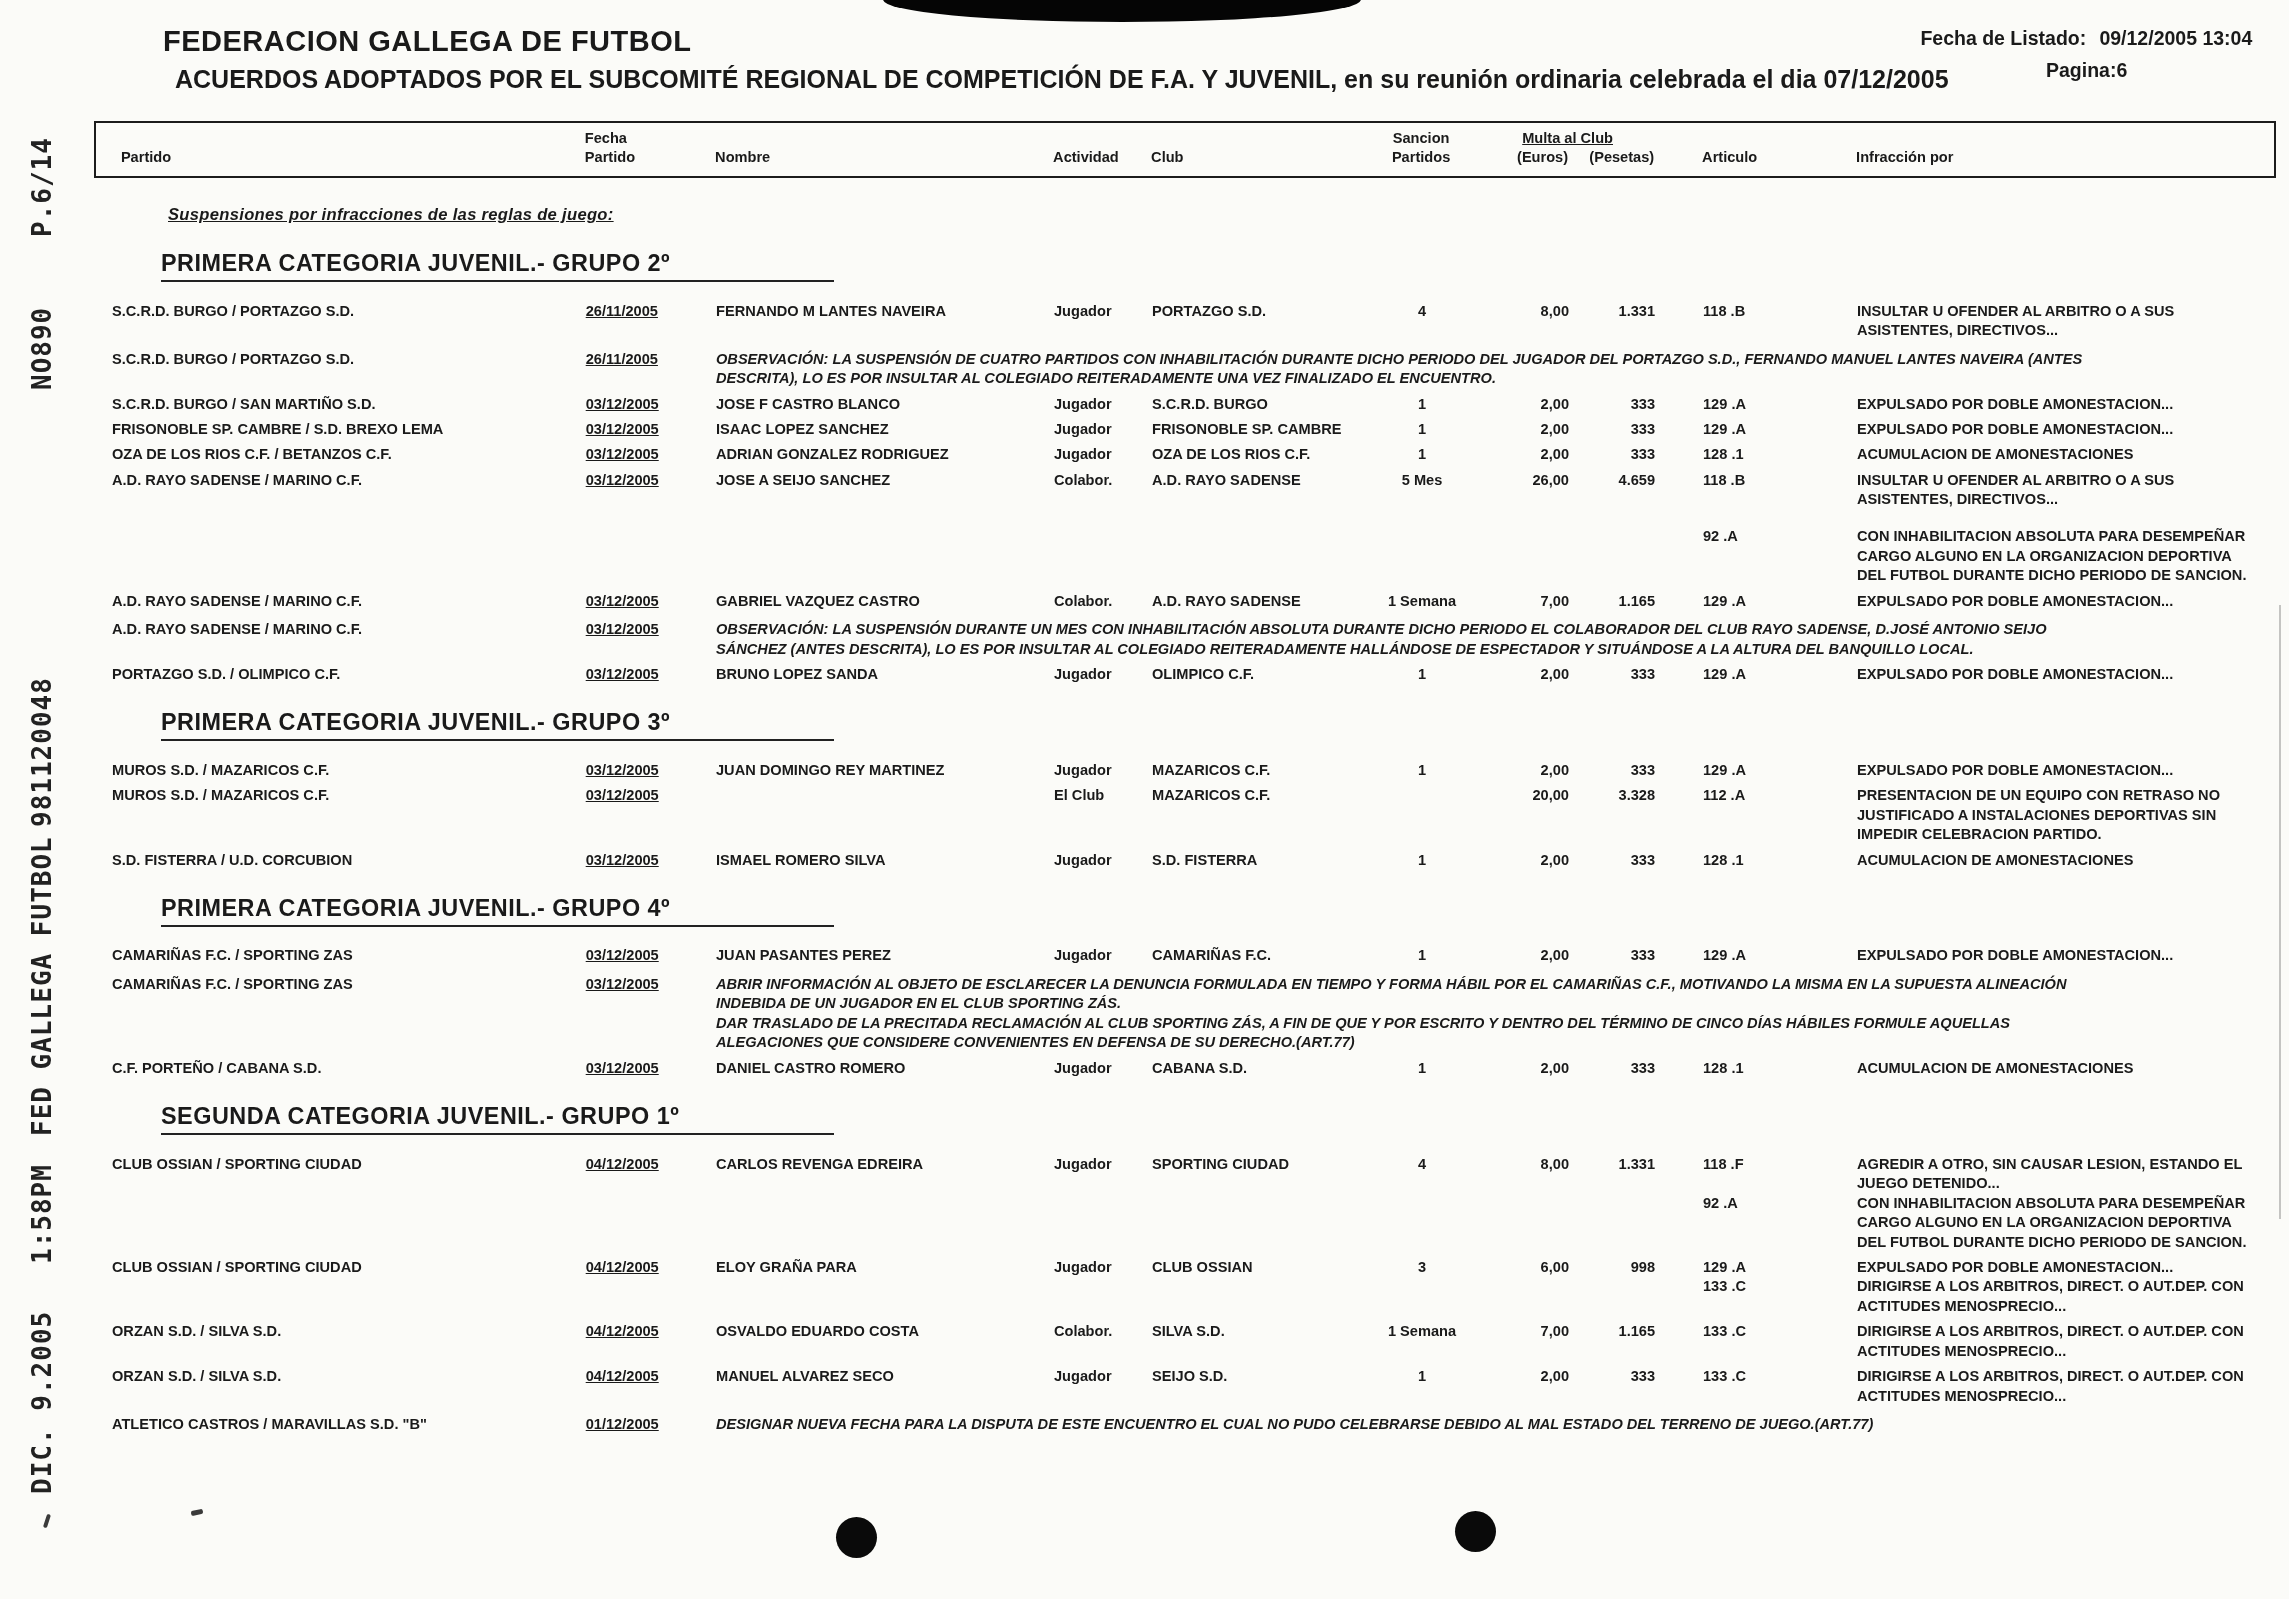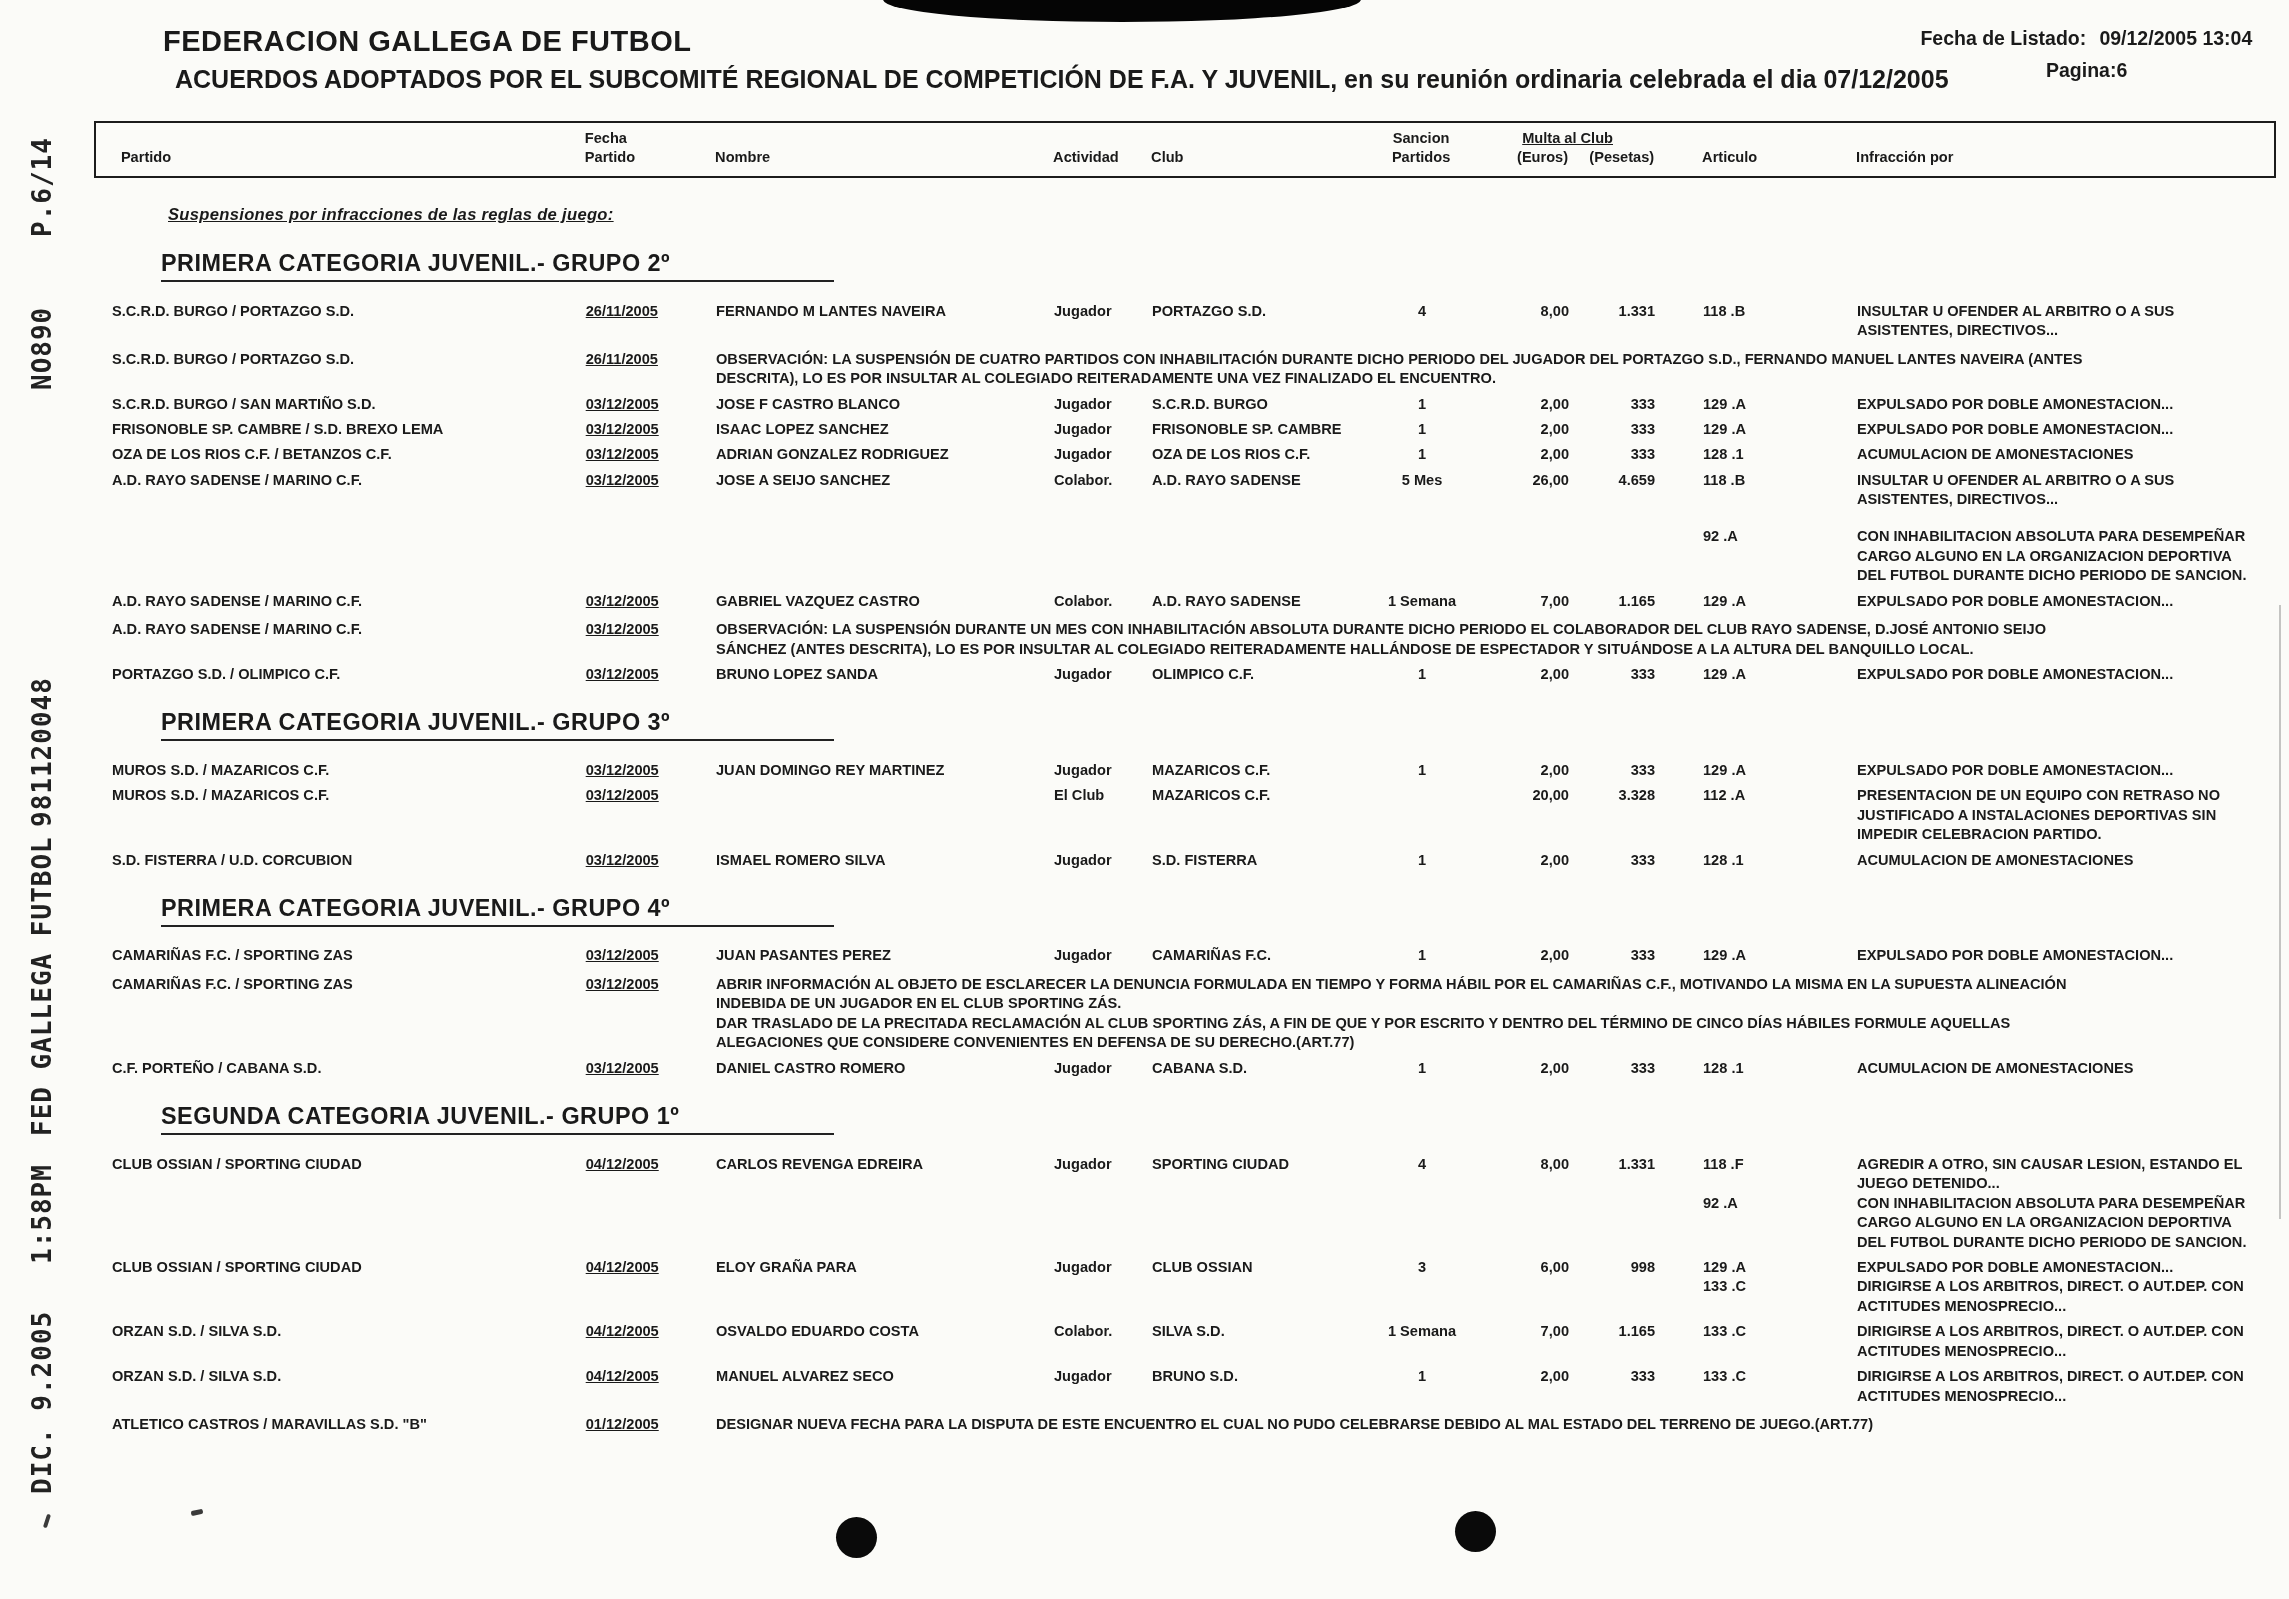"OBSERVACIÓN: LA SUSPENSIÓN DE CUATRO" .note-text { font-style: none -> italic }
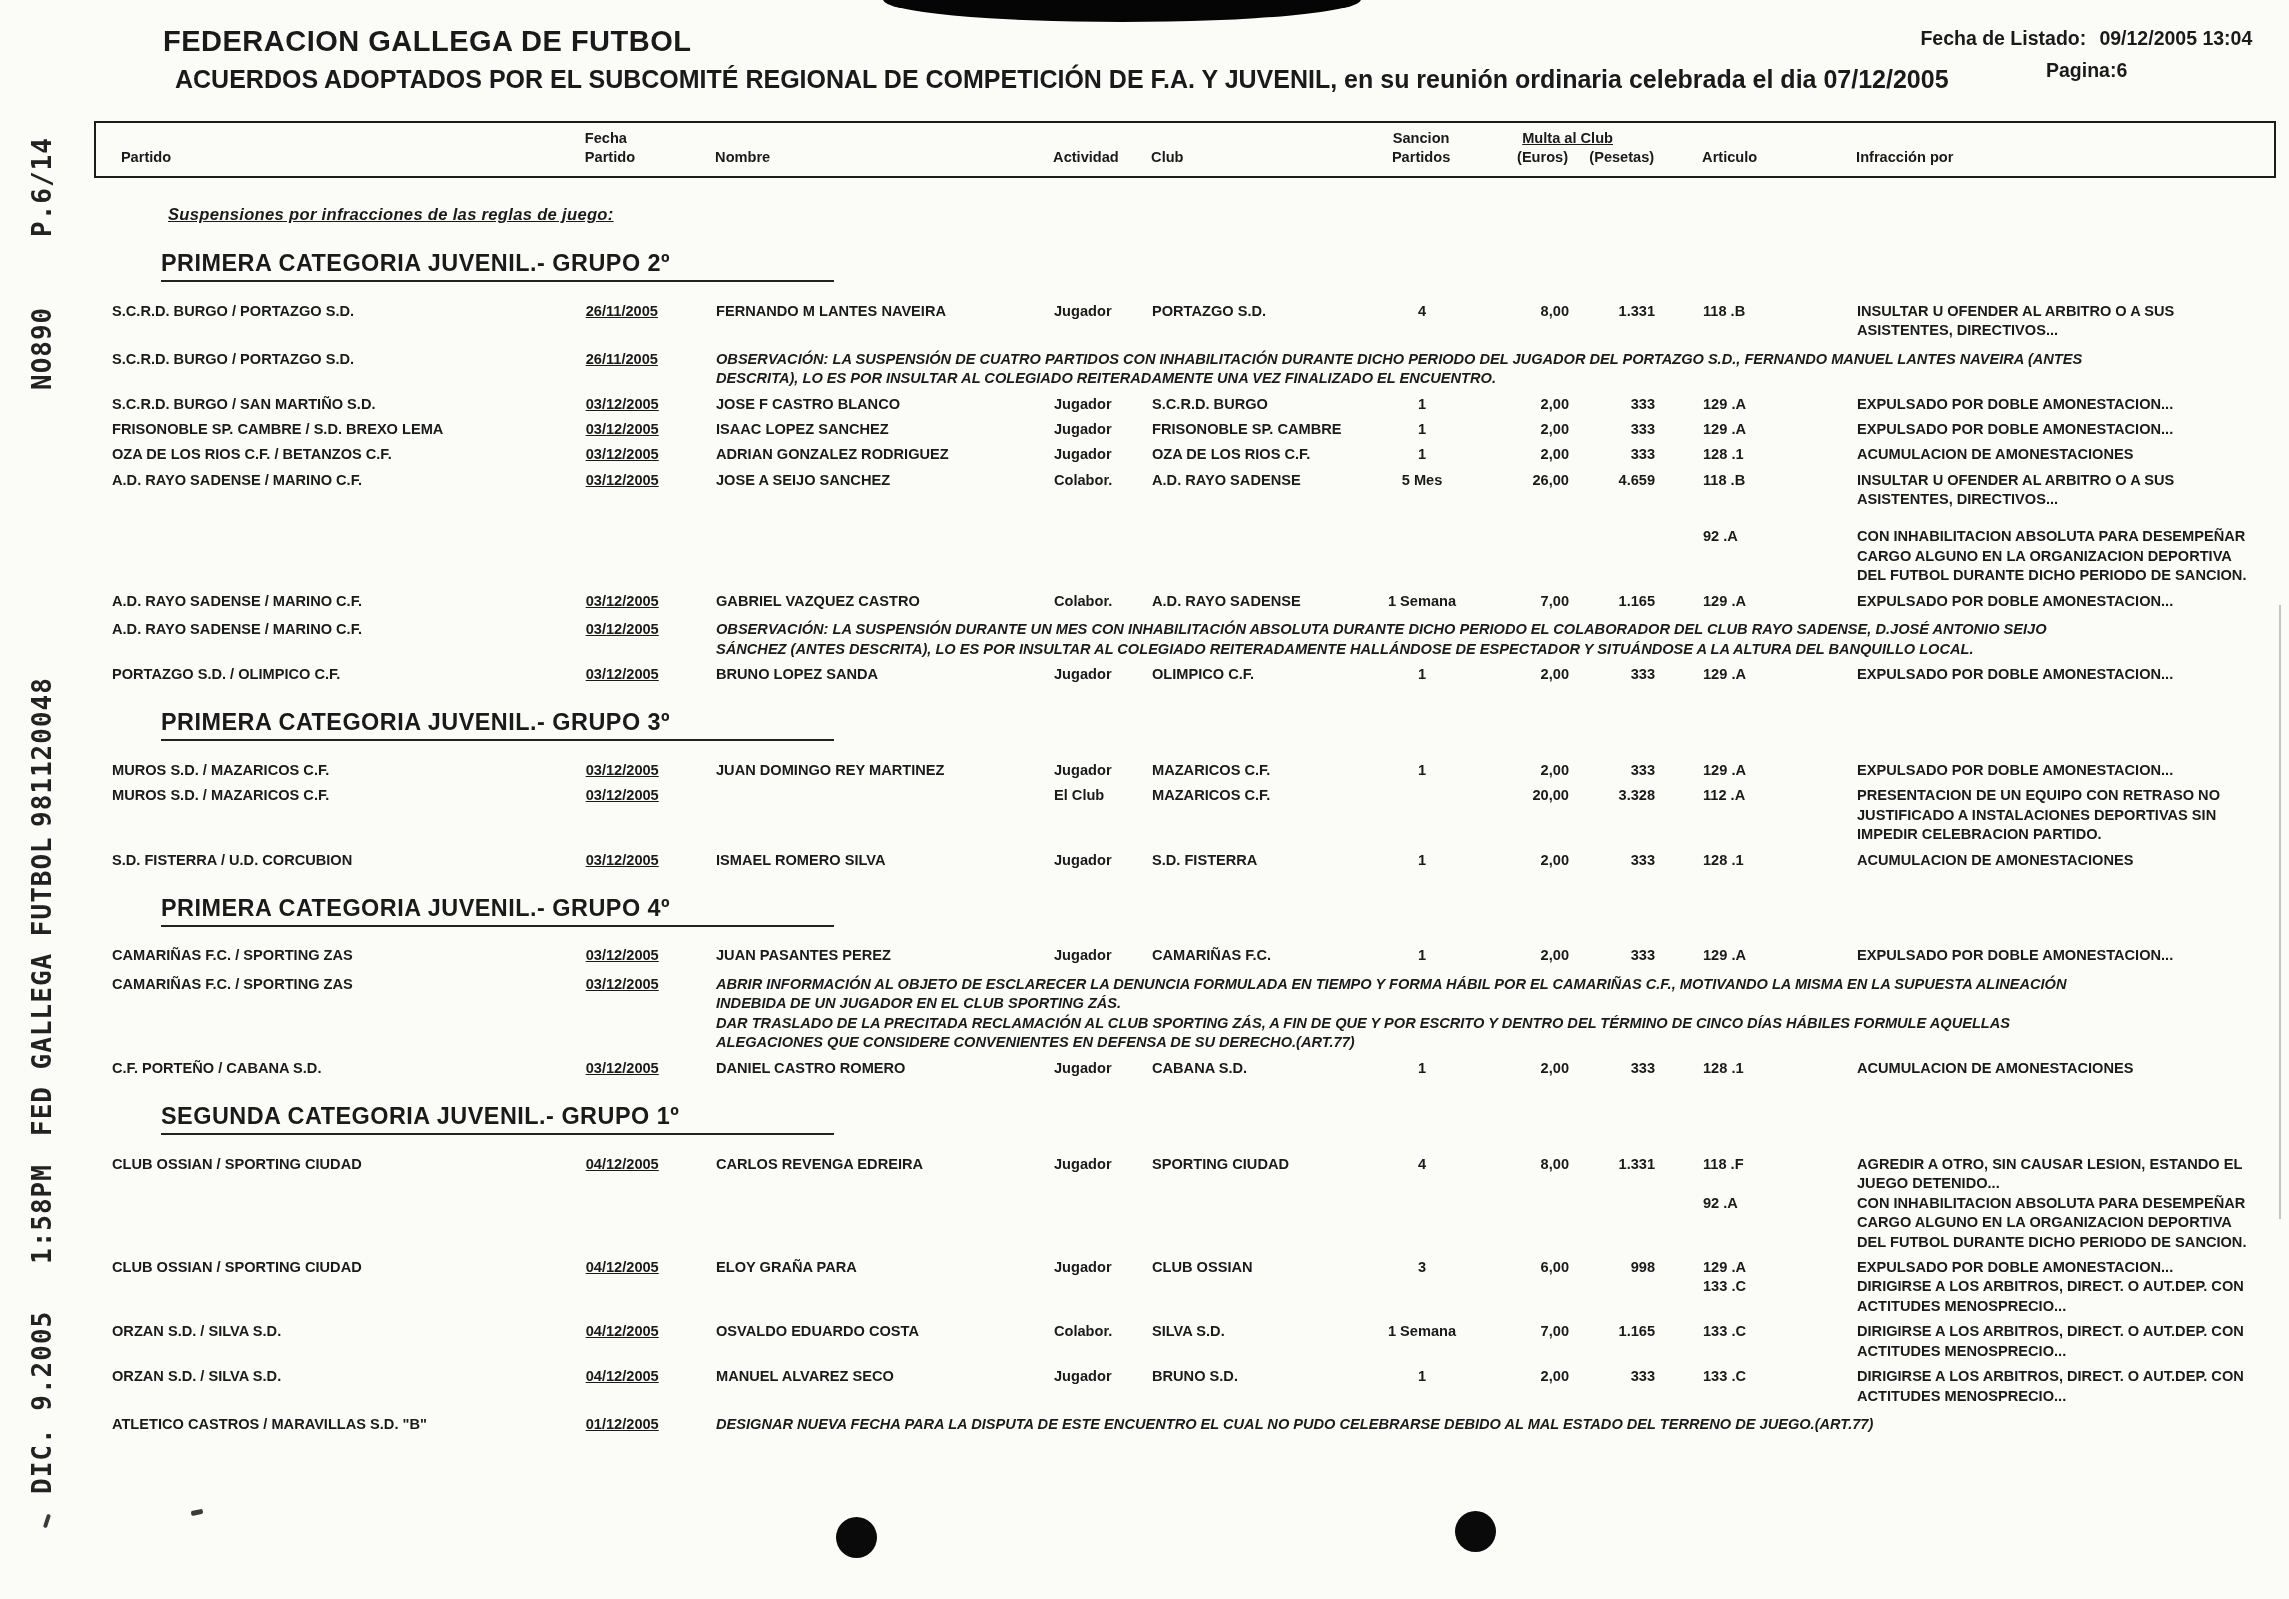"BRUNO S.D." div.c-club { text: BRUNO -> SEIJO }
